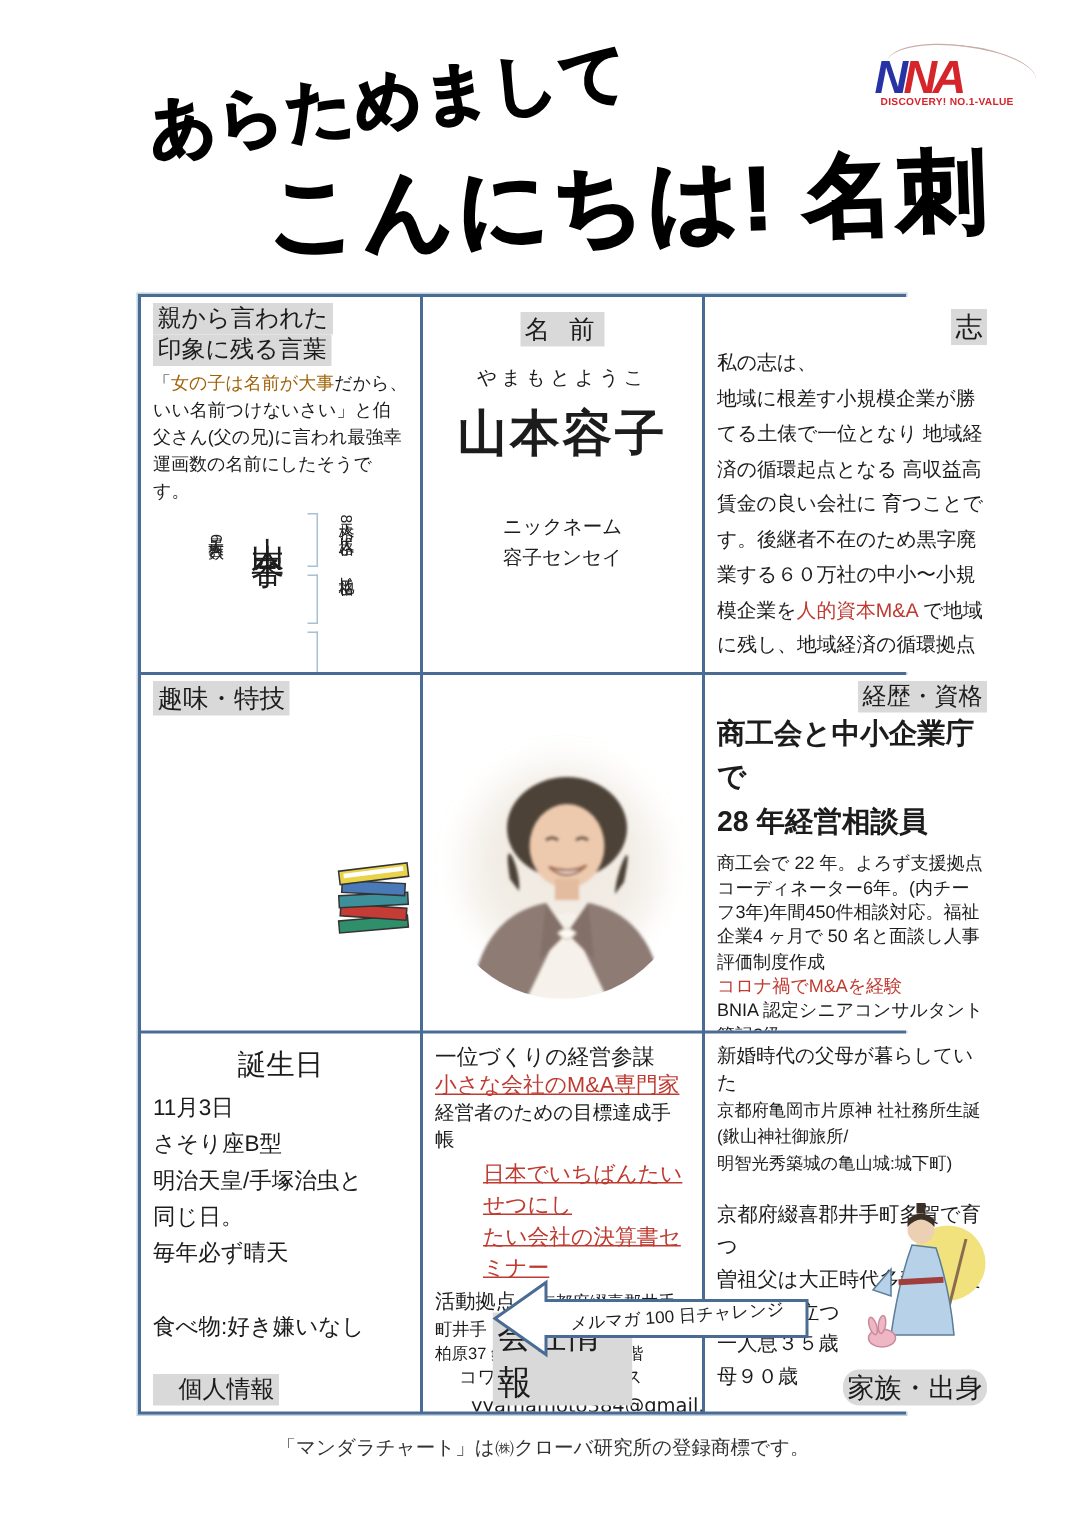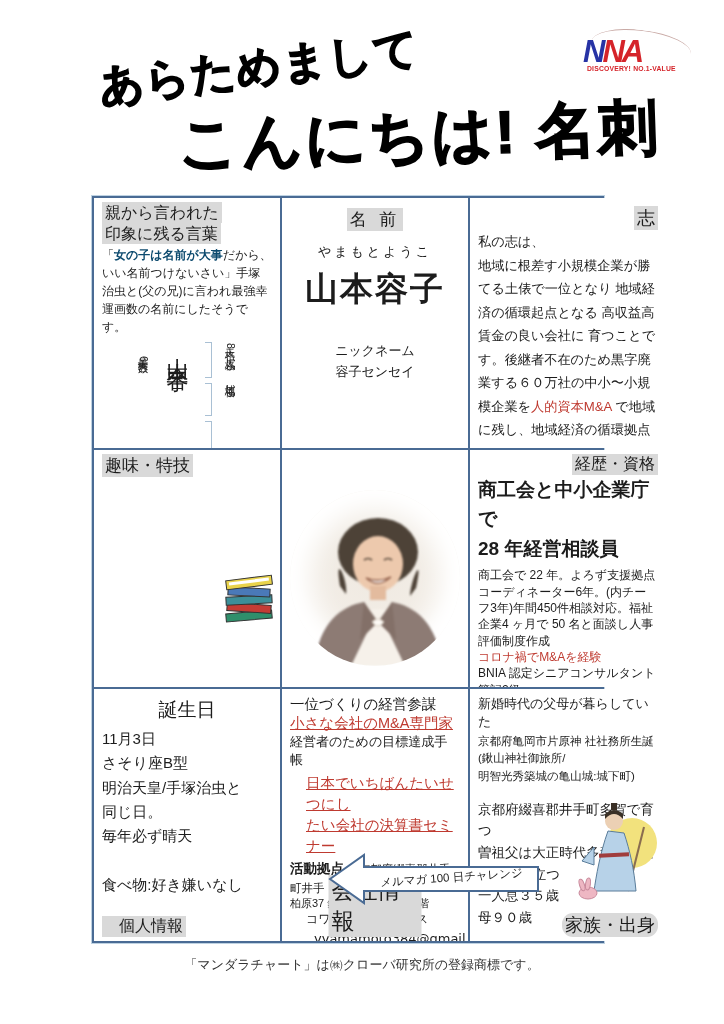"女の子は名前が大事" span { color: #0c4a6e -> #a16207; font-weight: bold -> none }
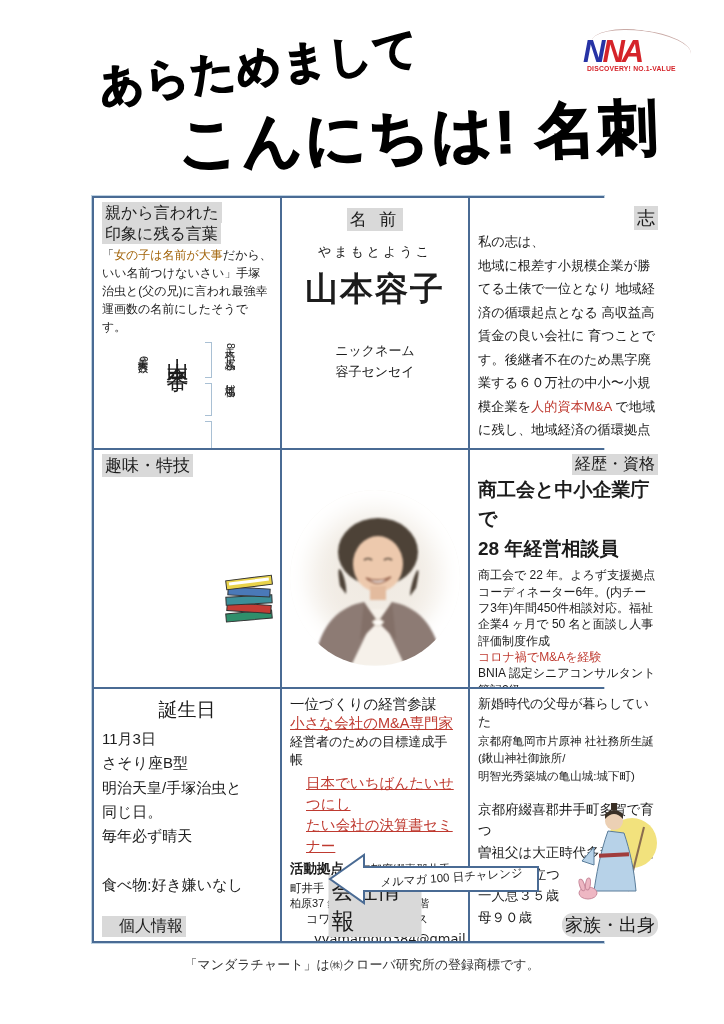"だから、いい名前つけないさい」手塚治虫と(父の兄)に言われ最強幸運画数の名前にし" span { text: 手塚治虫と -> と伯父さん }
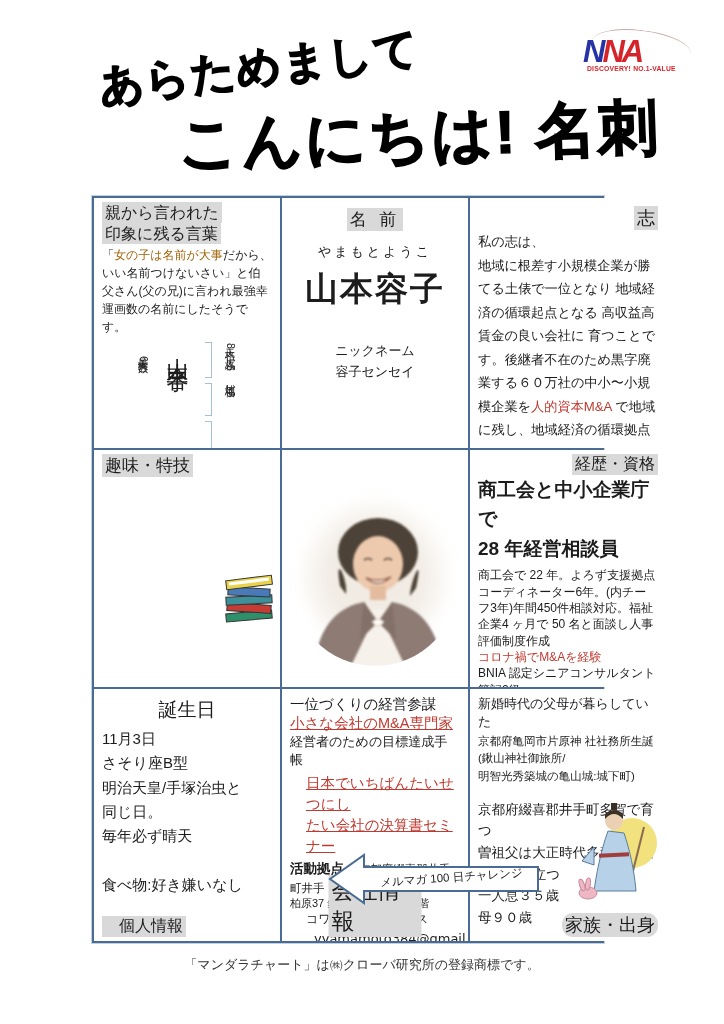"日本でいちばんたいせつにし" .co-seminar { margin: 4px 0 2px 16px -> 4px 0 2px 32px }
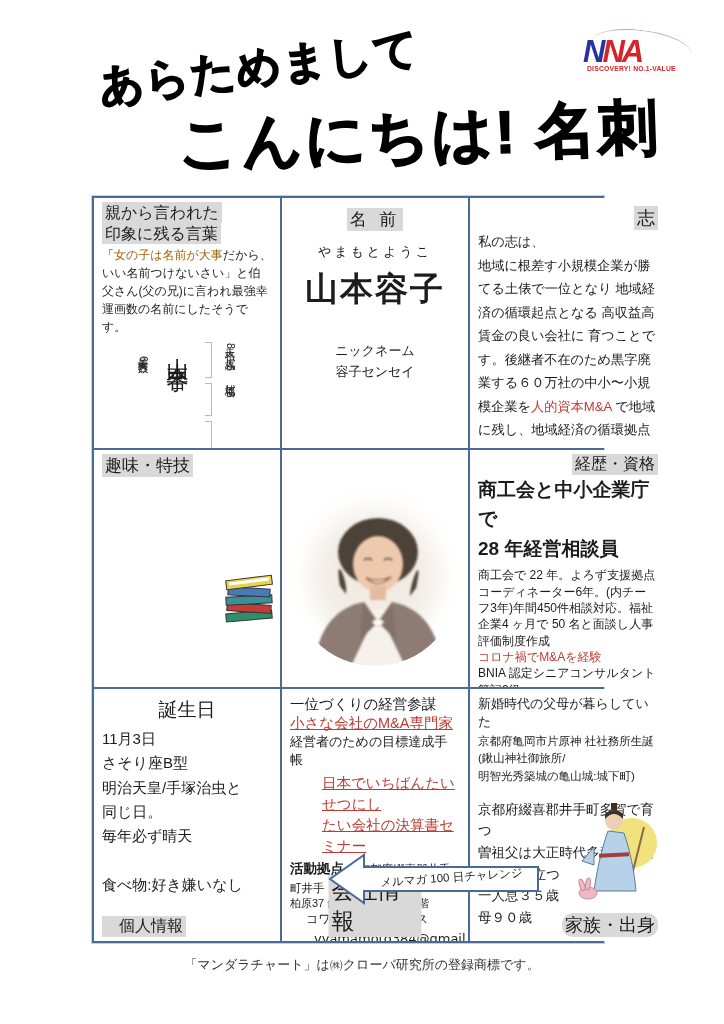"活動拠点" .co-base { font-weight: 700 -> 400 }
